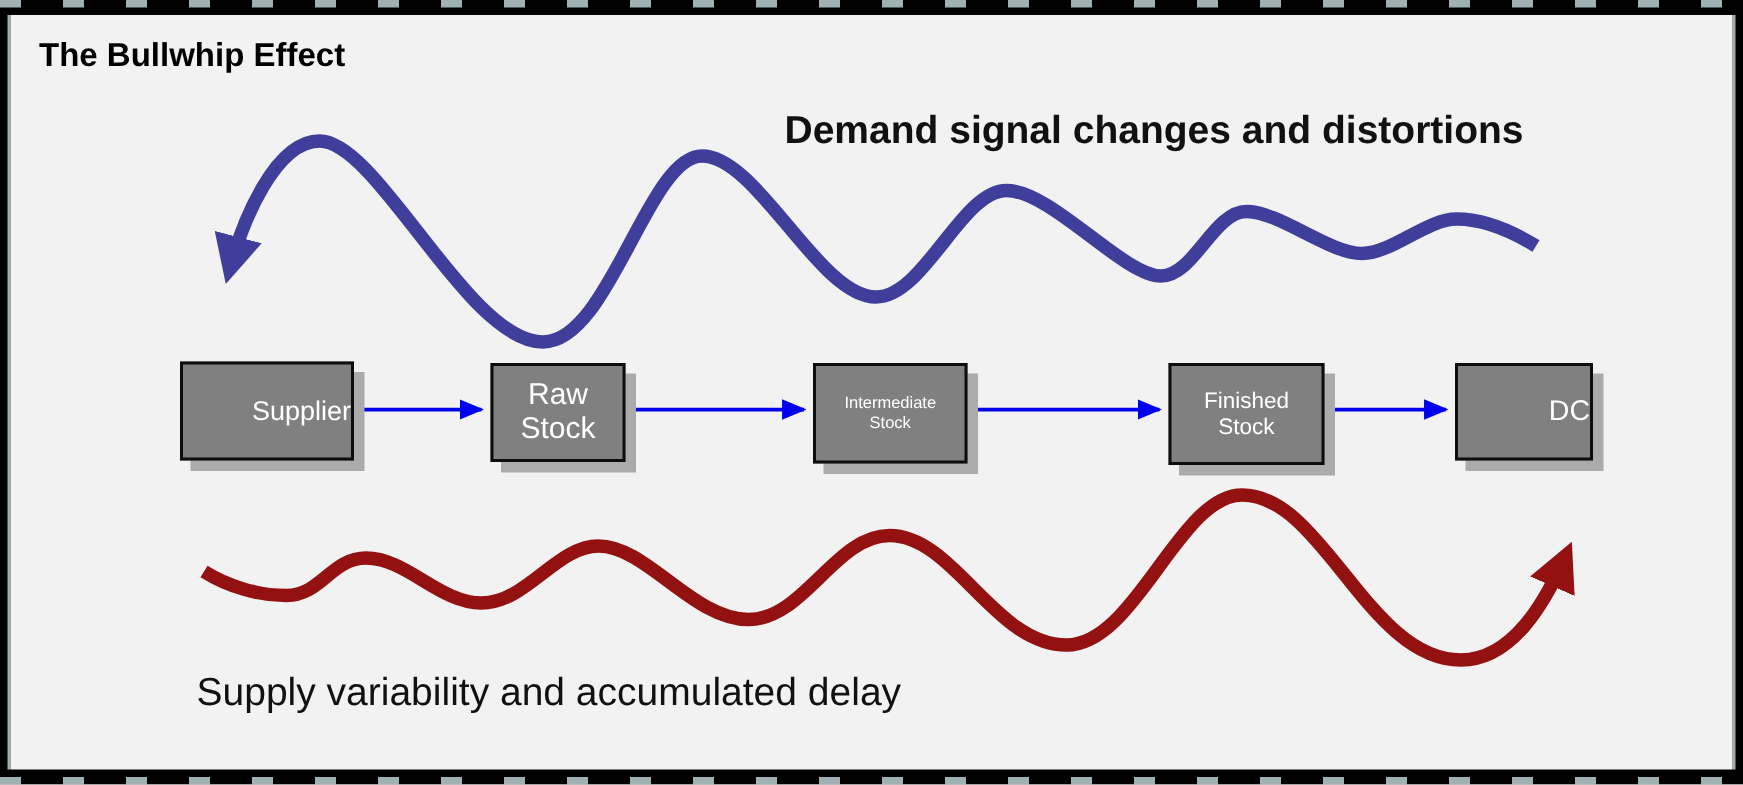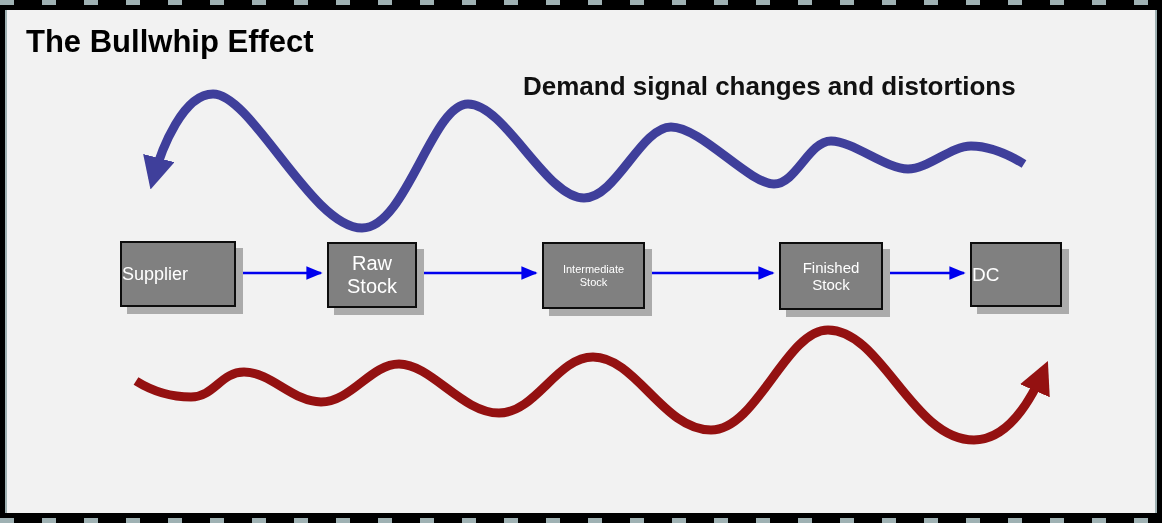"The Bullwhip Effect" .title { font-size: 31px -> 22px }
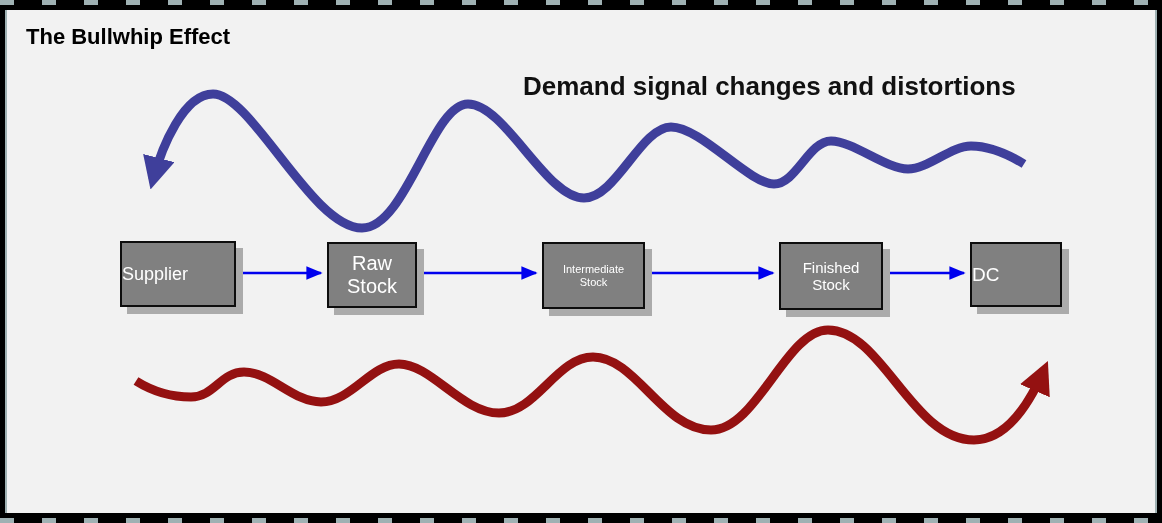"Supplier" .node { justify-content: flex-start -> flex-end }
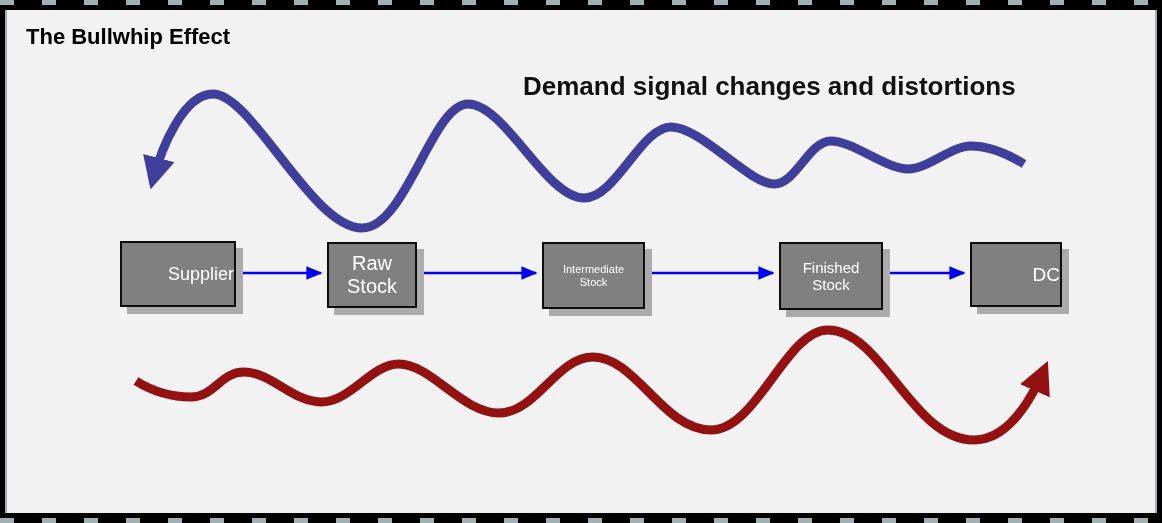"Supply variability and accumulated delay" div.annotation { html: none -> <div>Supply variability and accumulated delay</div> }
